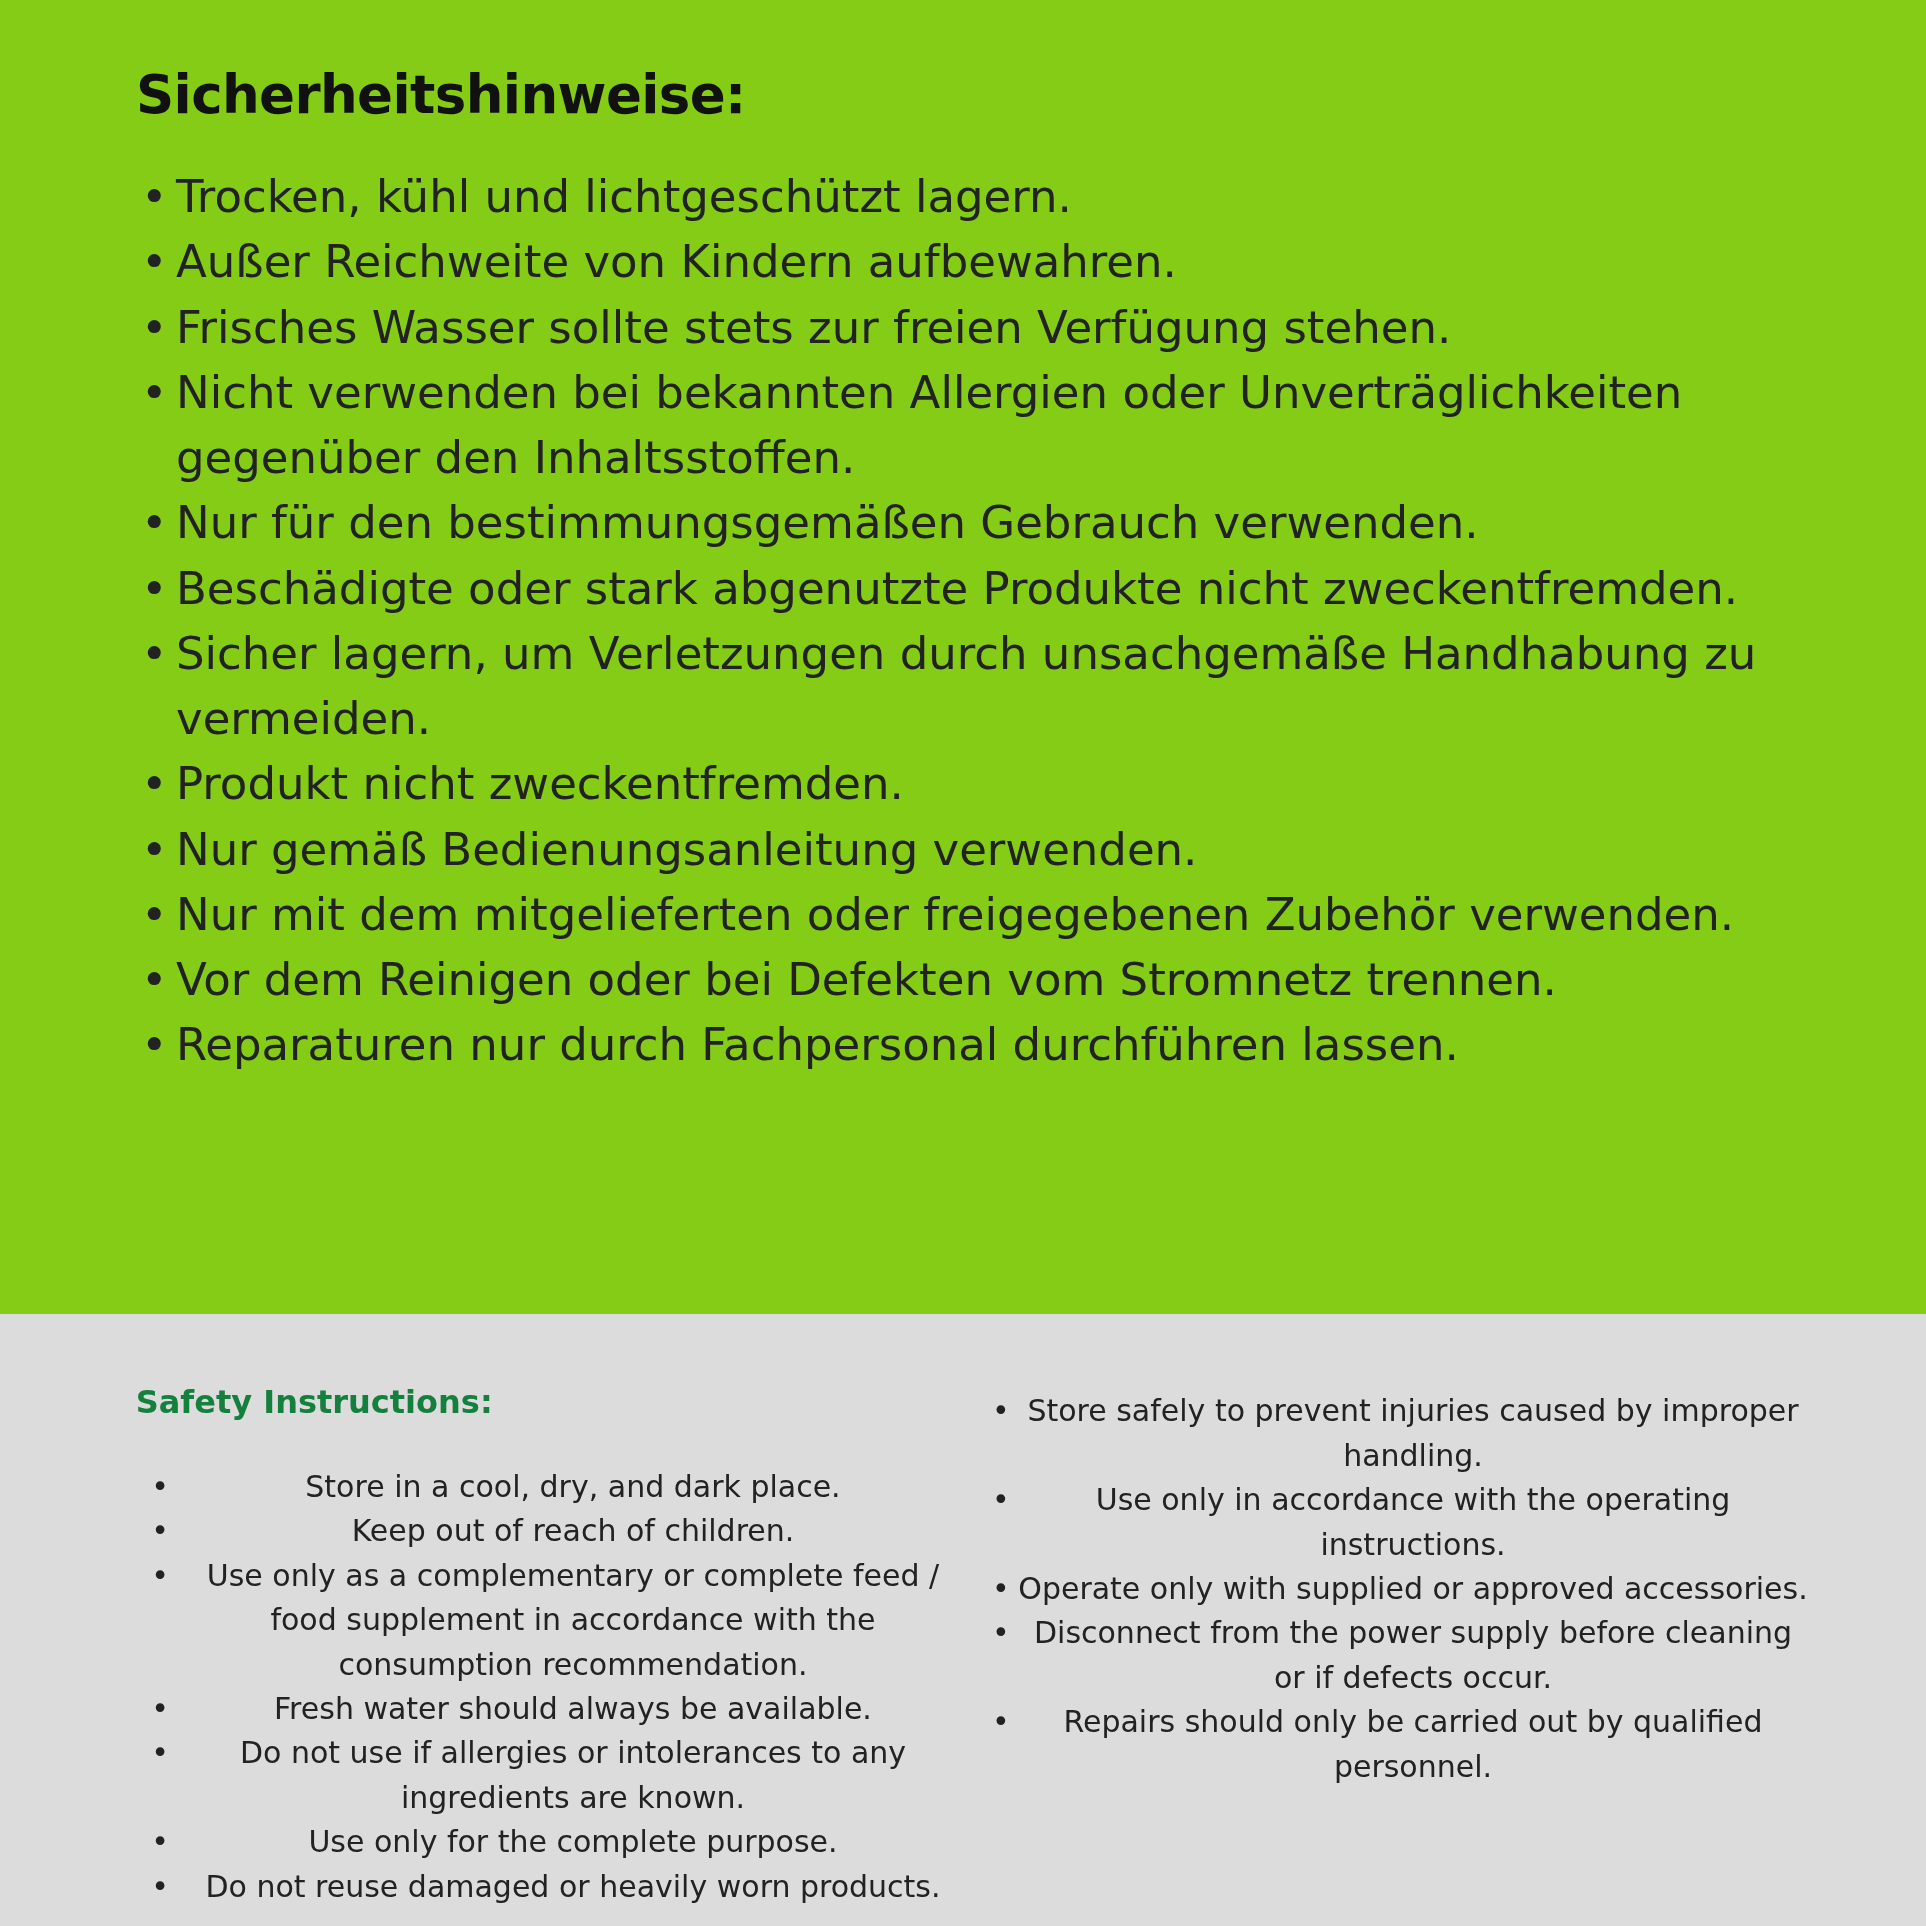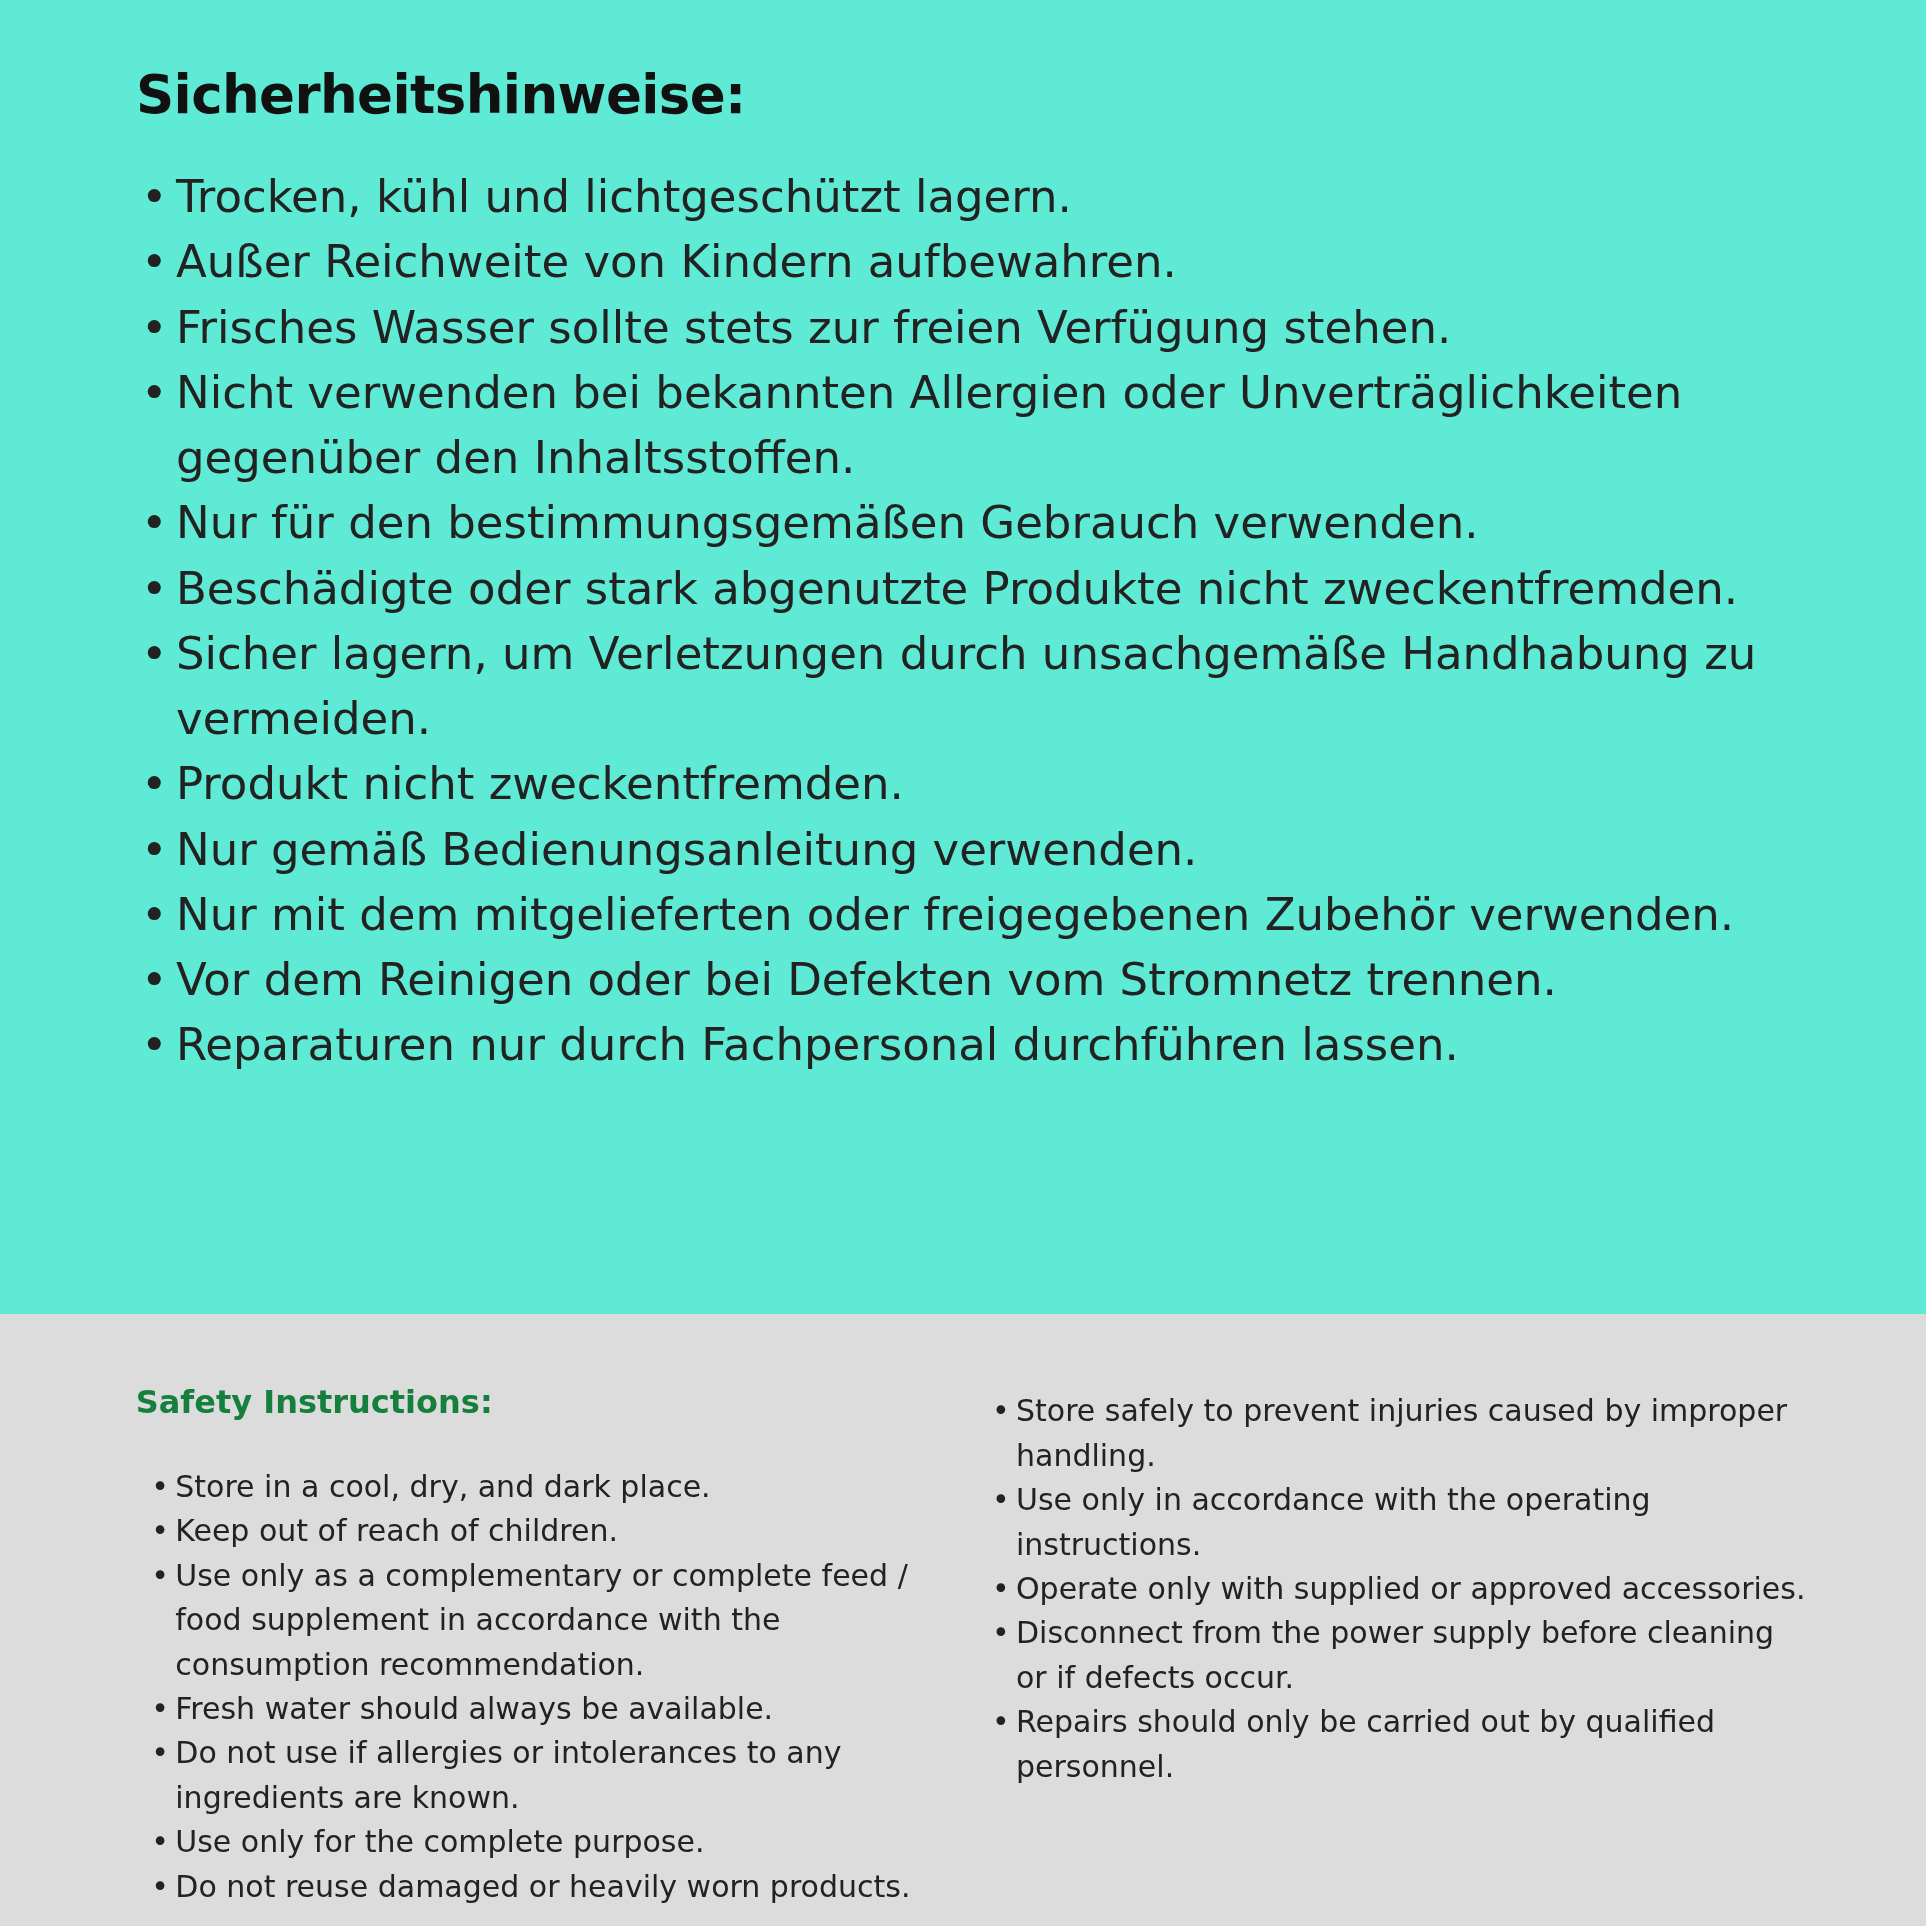"Sicherheitshinweise:" .section-german { background: #5eead4 -> #84cc16 }
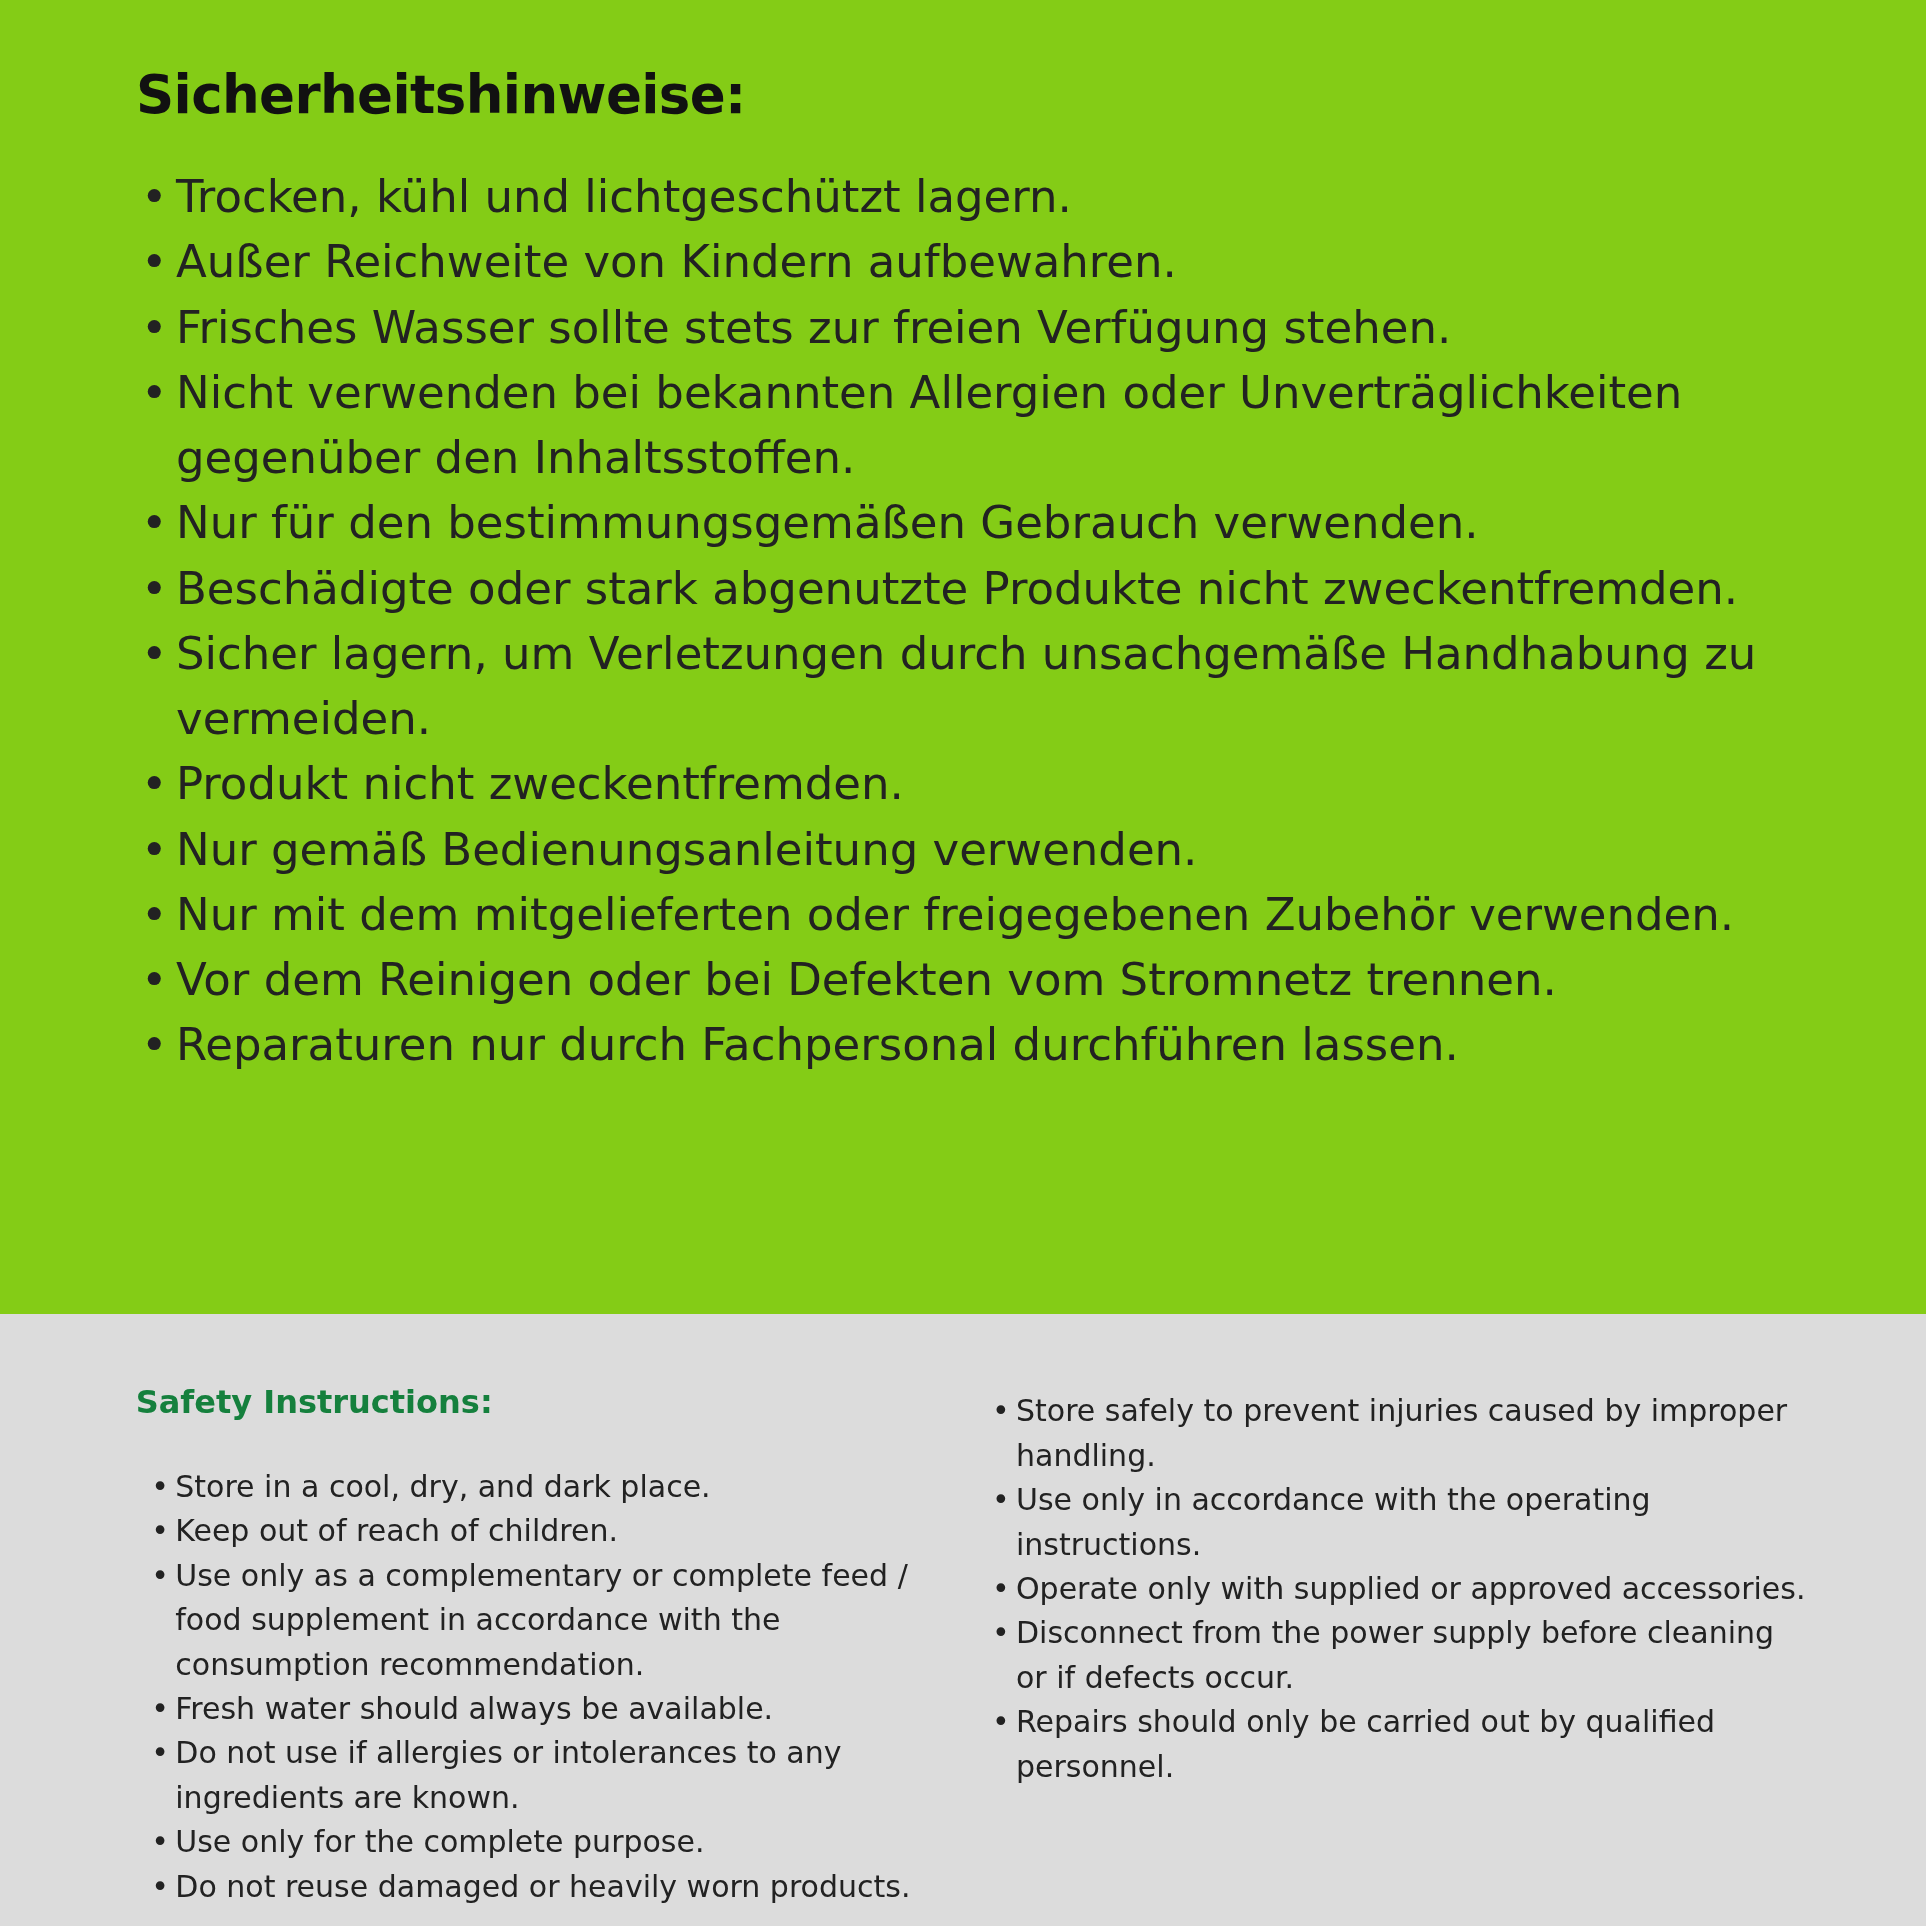"Store safely to prevent injuries" .english-list li { text-align: none -> center }
